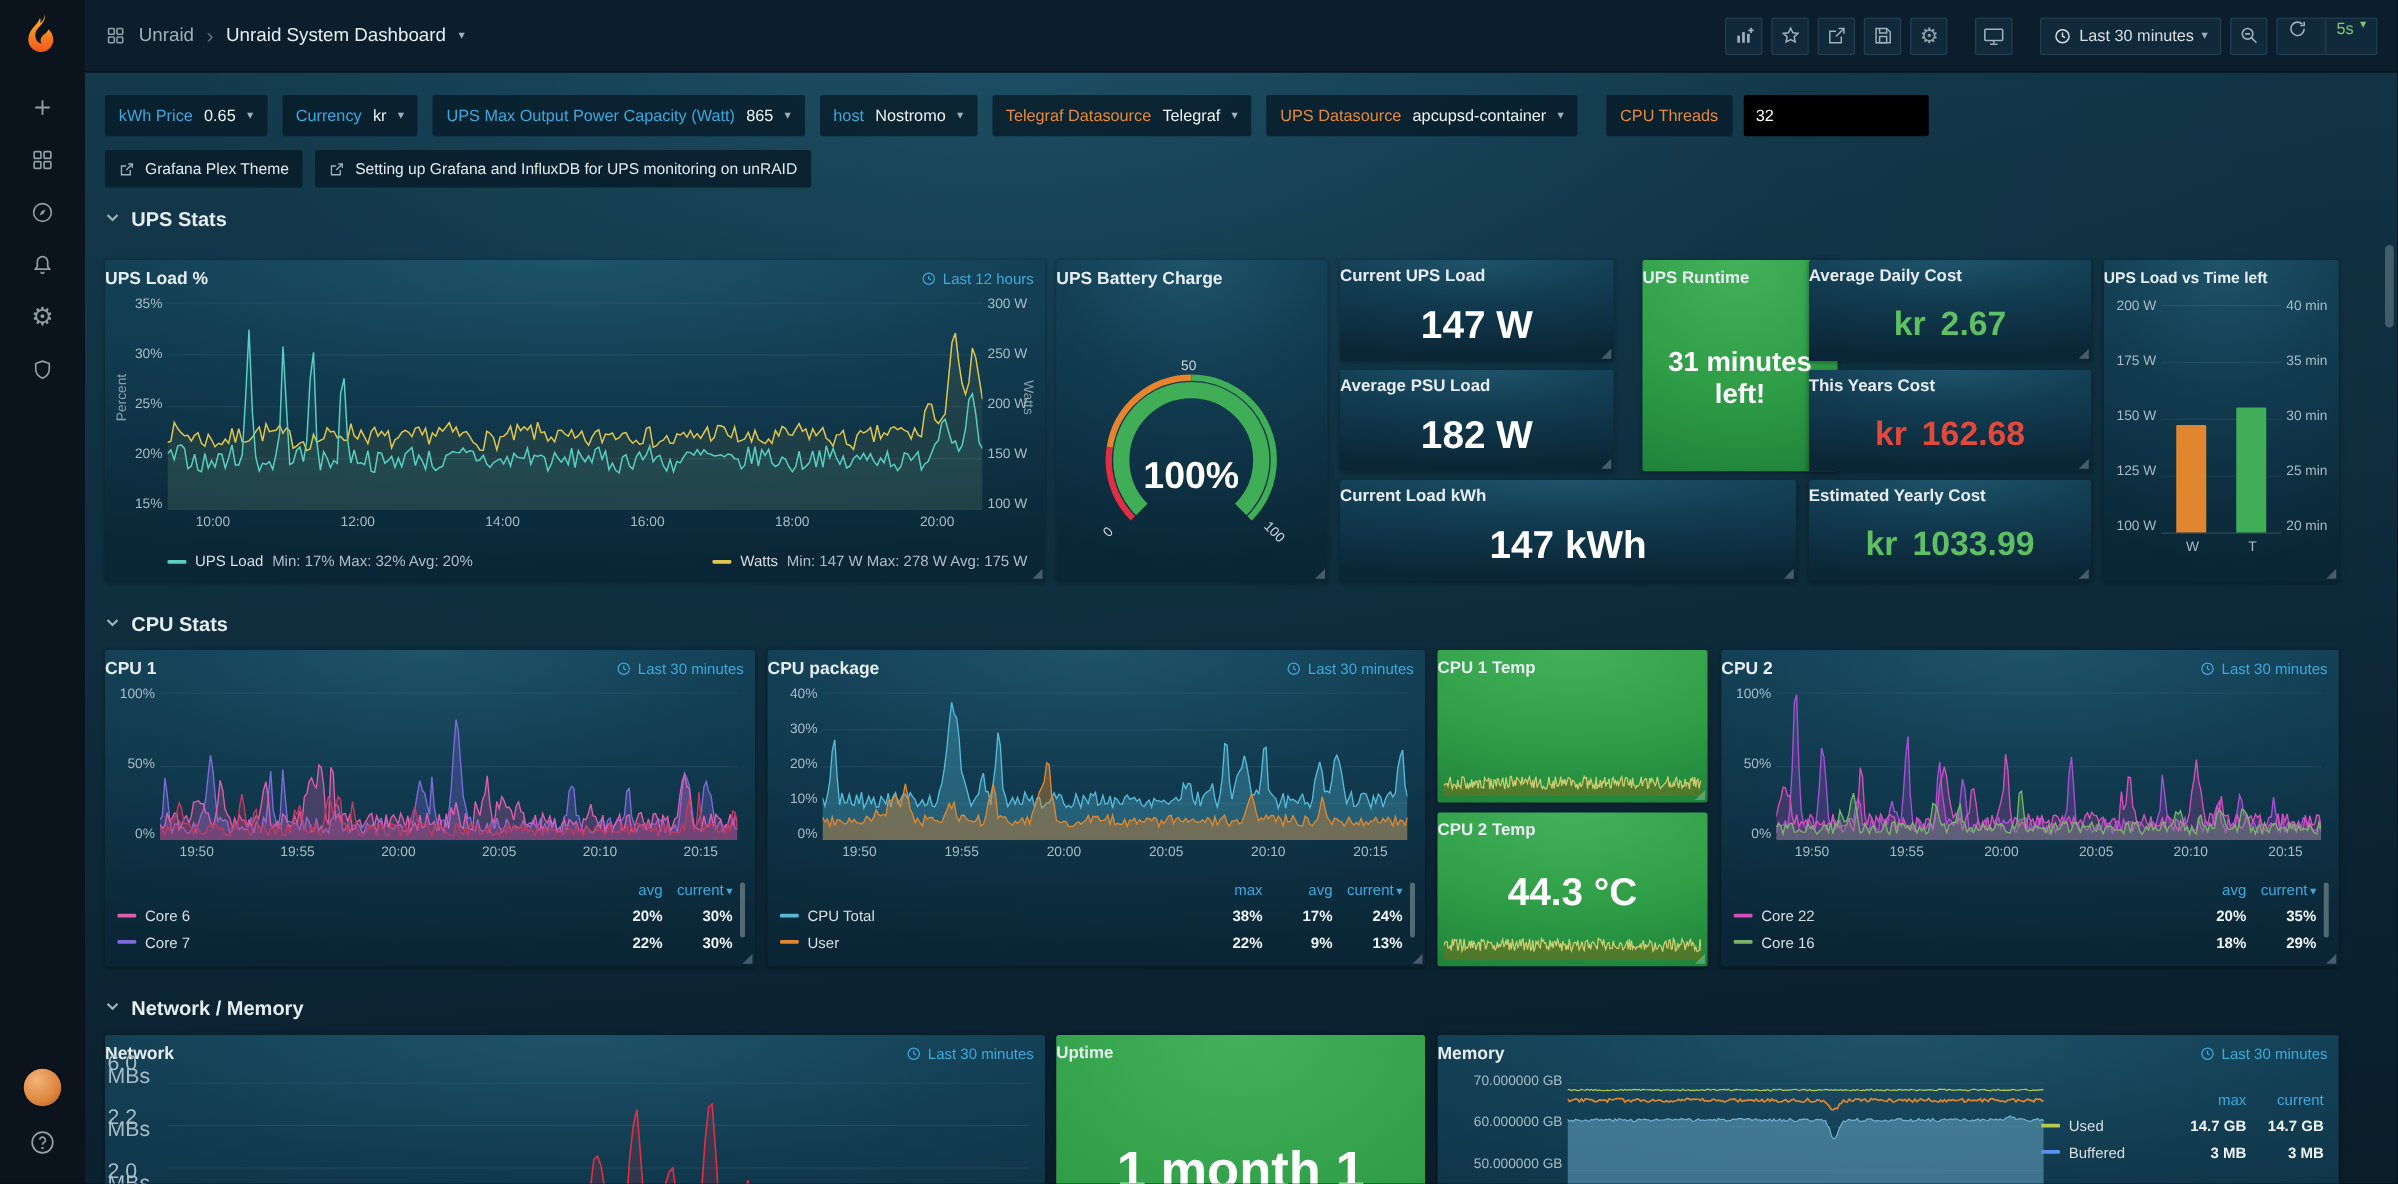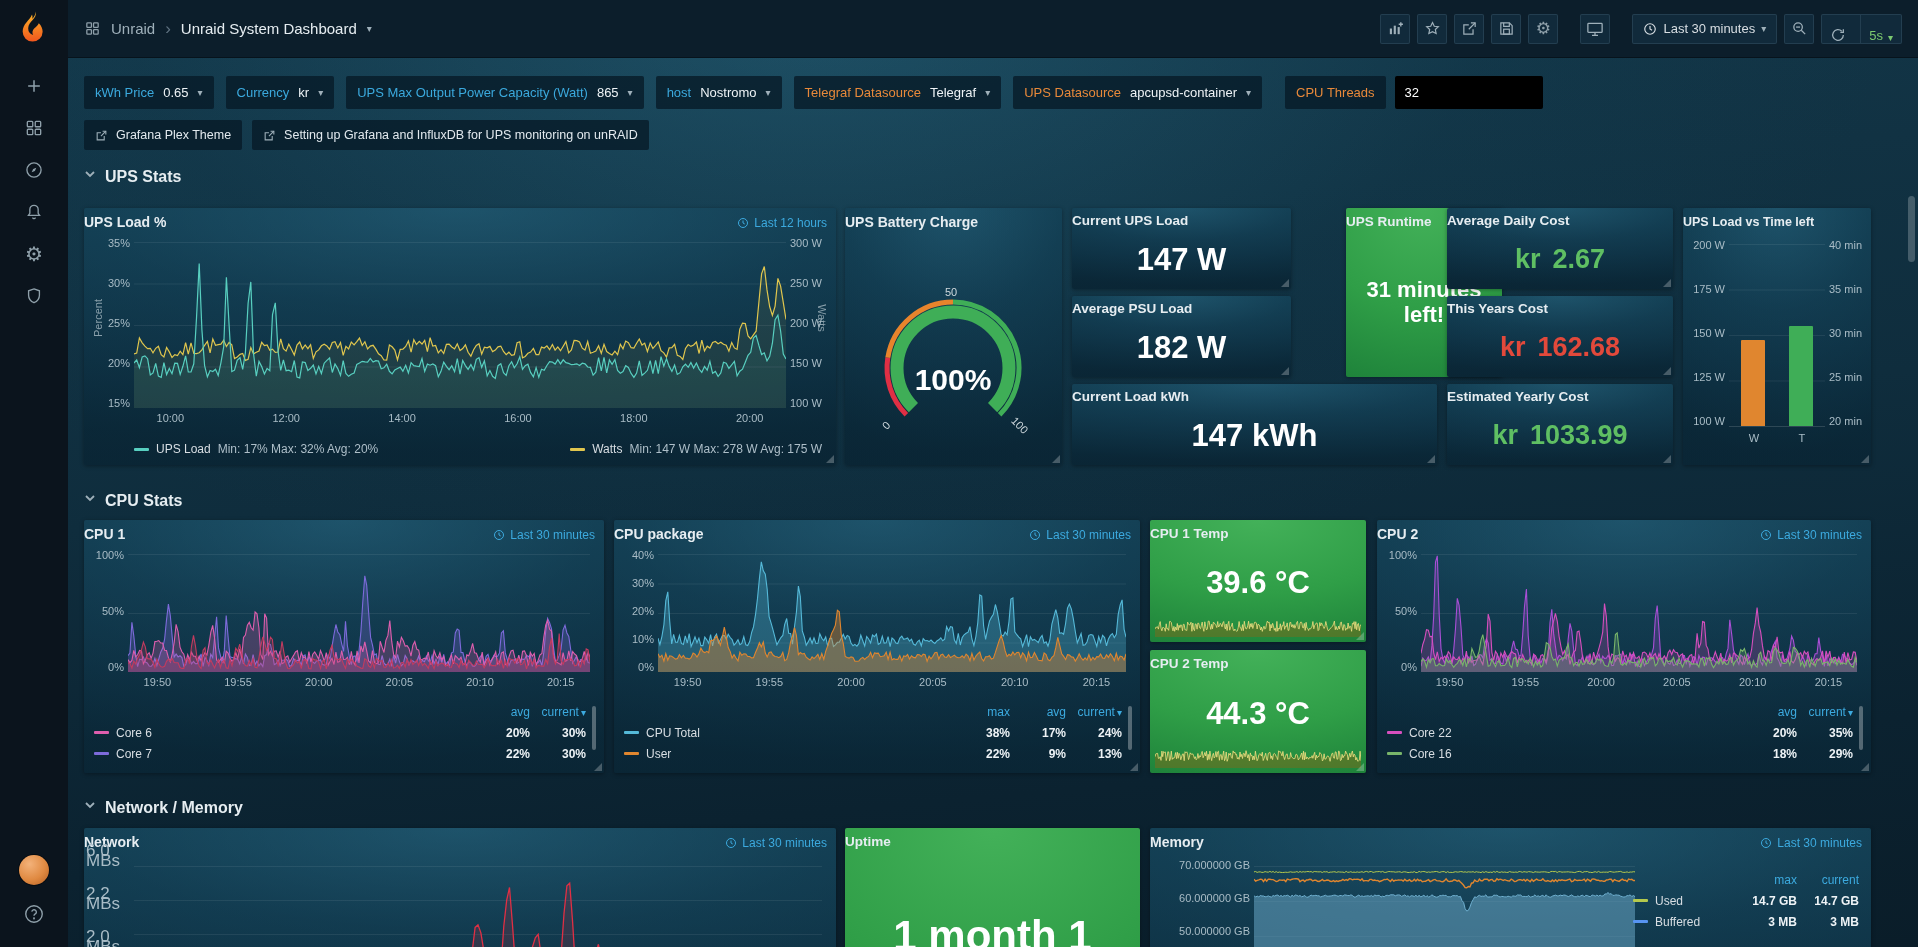"5s" .refresh-split .seg { align-items: flex-end -> flex-start }
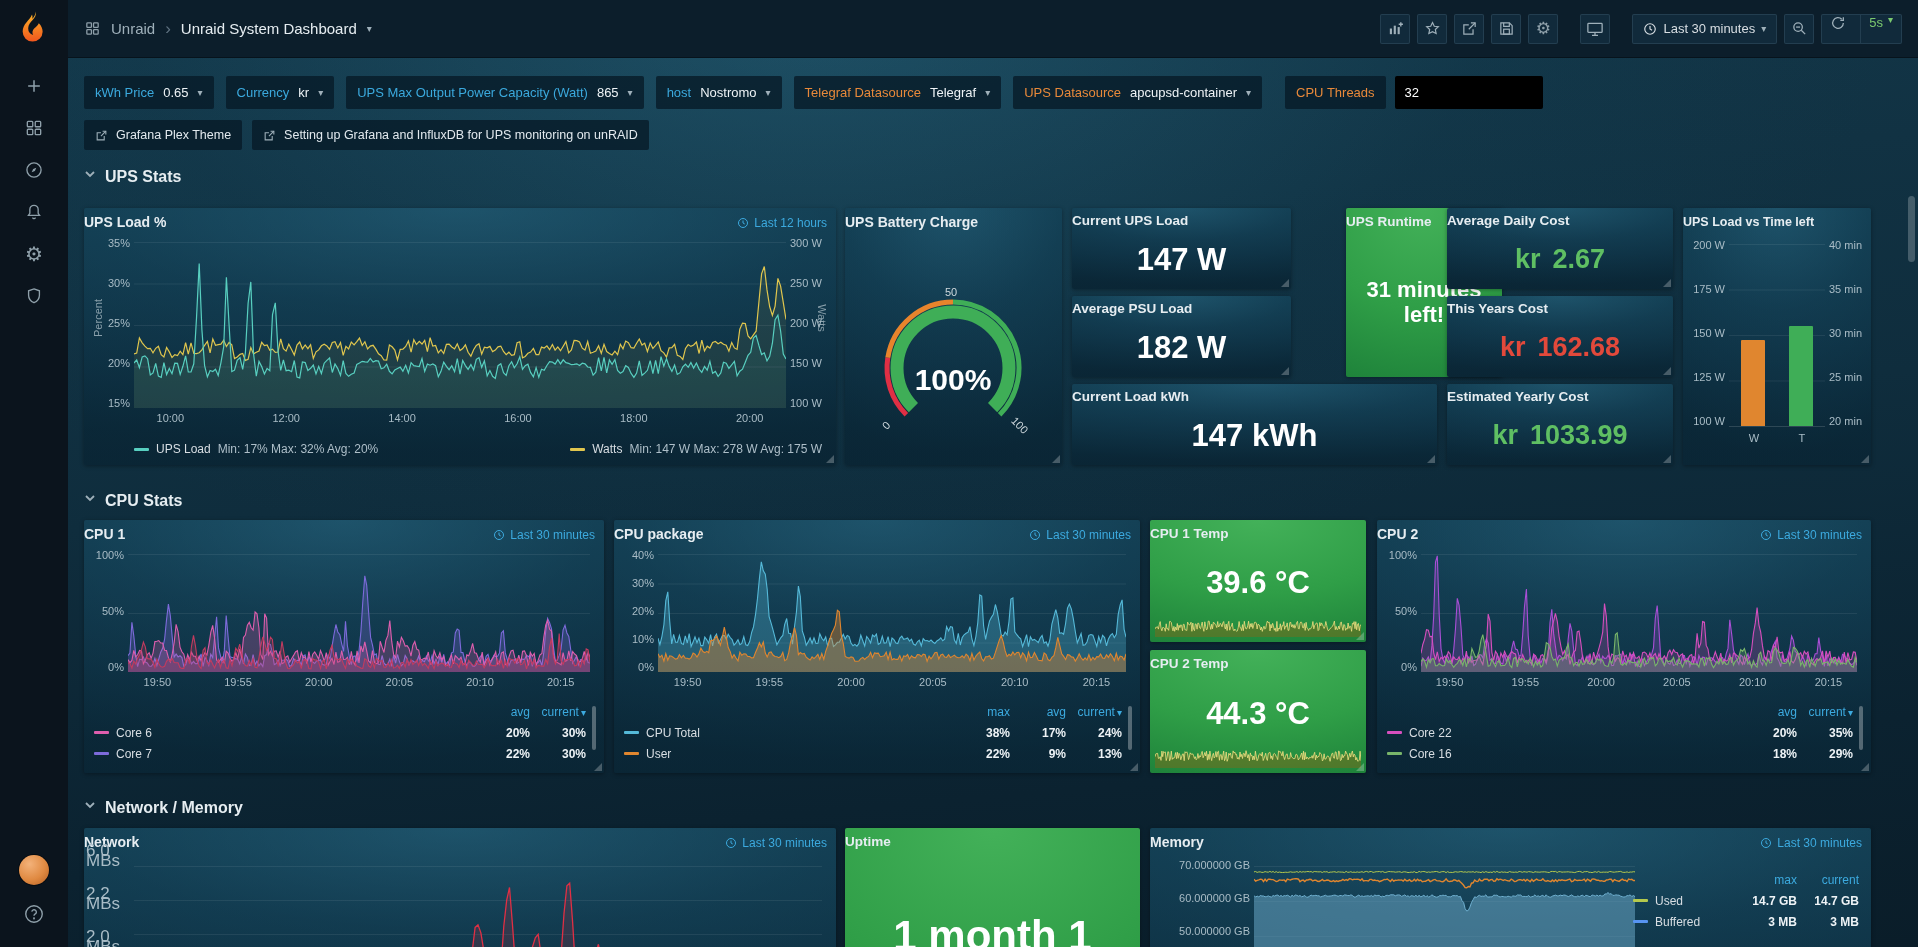"UPS Runtime" div.panel { left: 1278px -> 1246px }
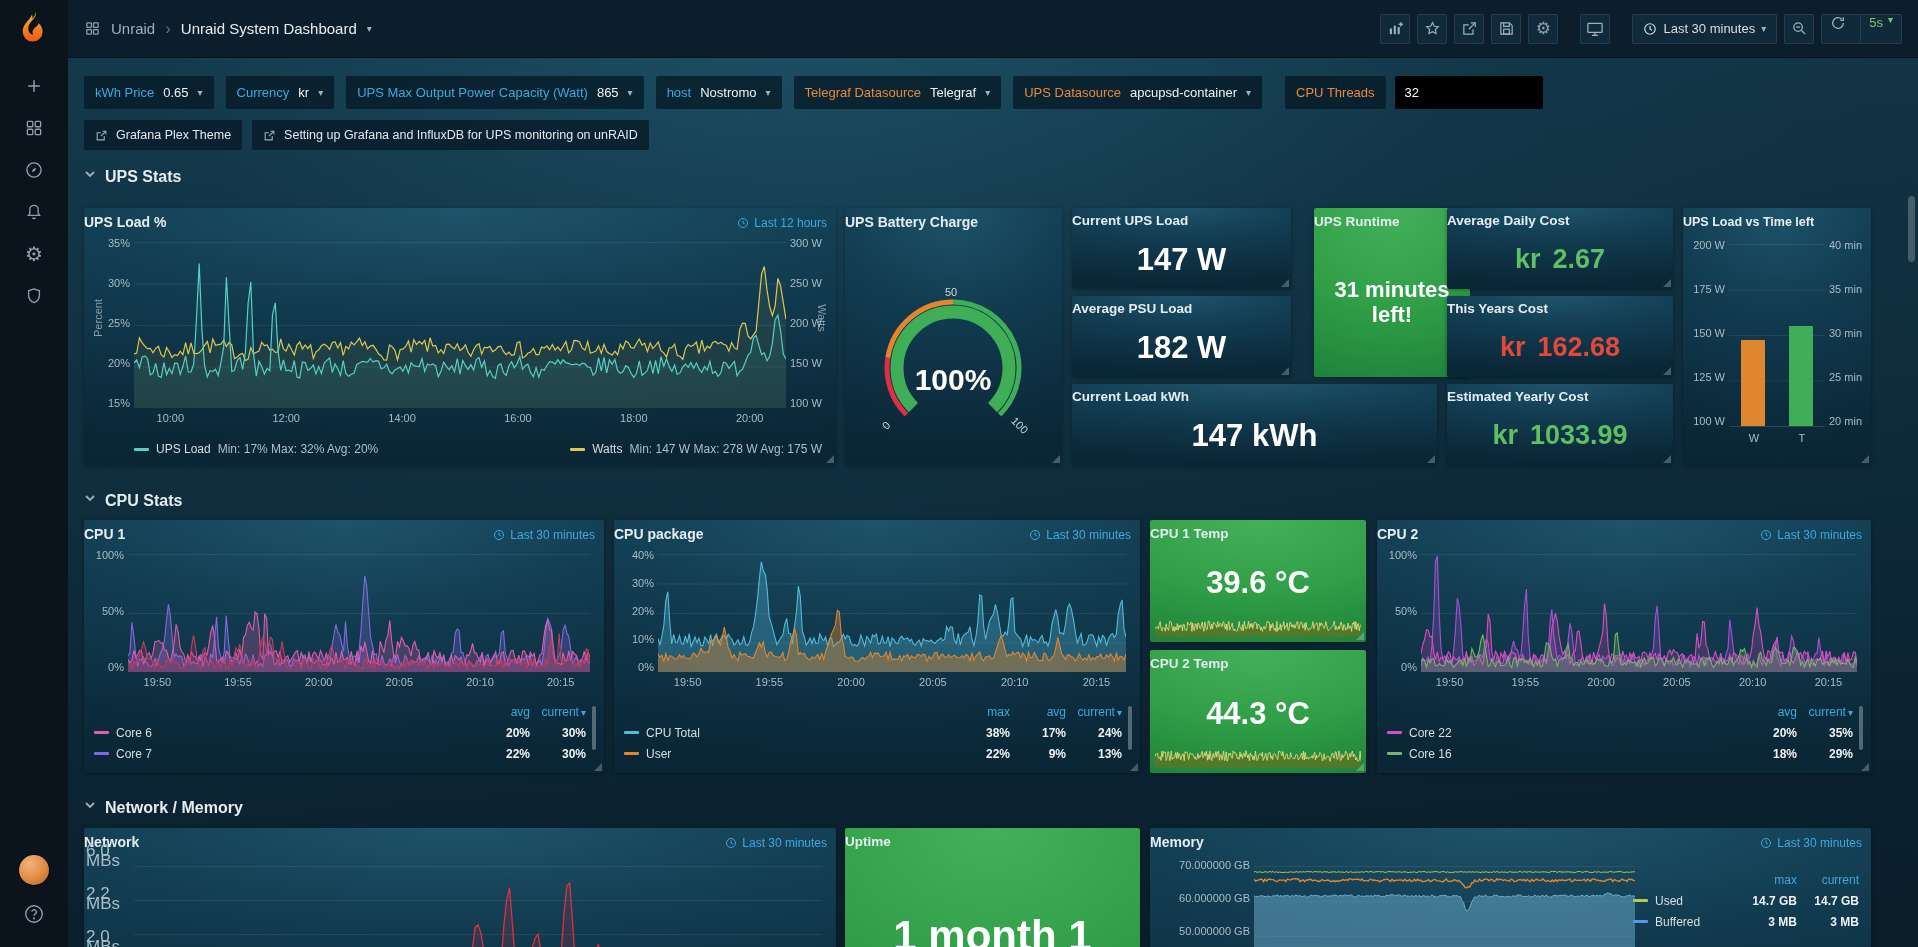"39.6 °C" div.sval { html: <div>39.6 °C</div> -> none }
